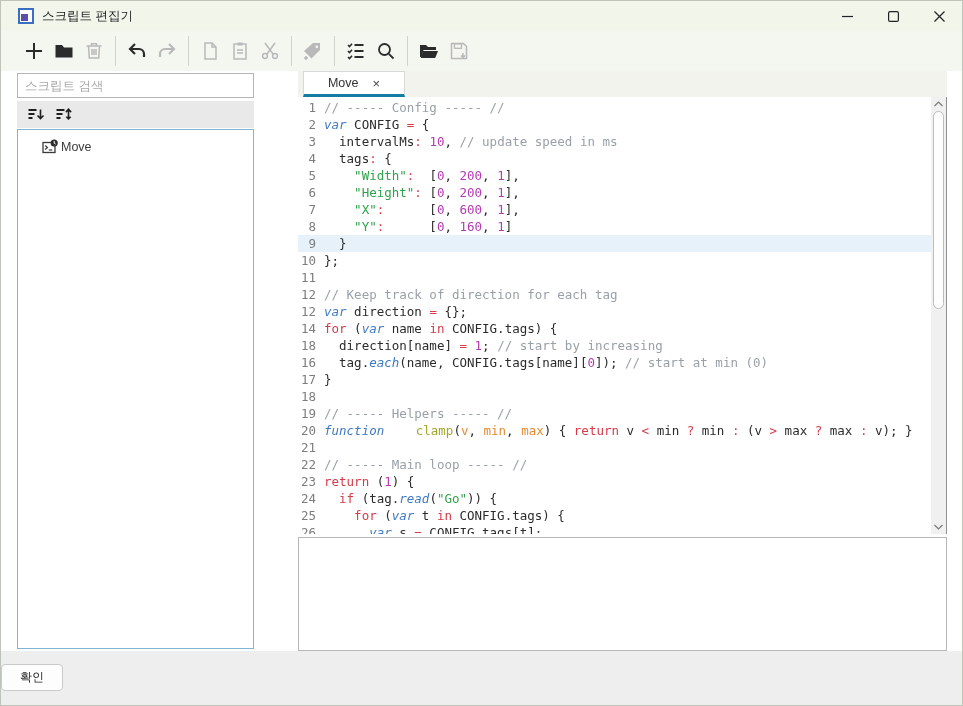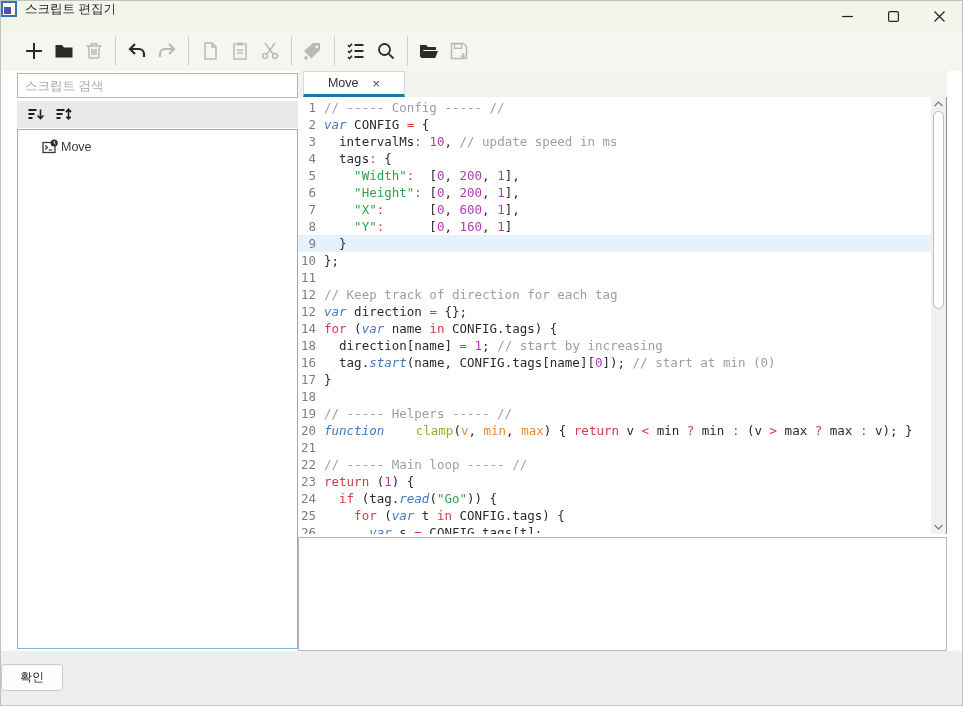"스크립트 편집기" .titlebar { align-items: none -> center; padding-left: 0 -> 17px }
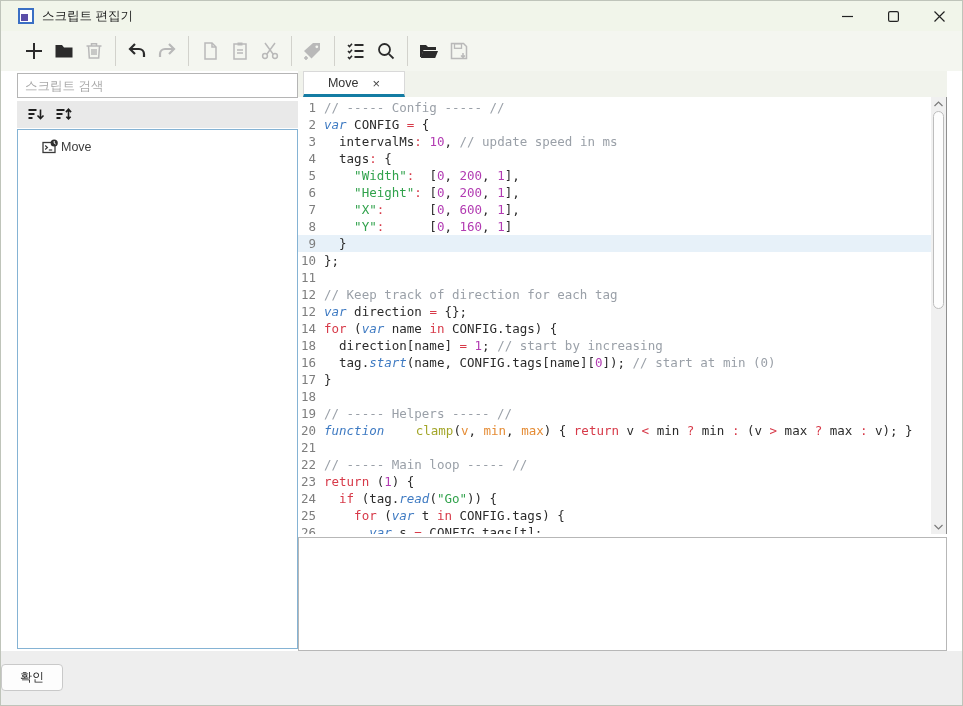"스크립트 검색" .left-panel { width: 281px -> 237px }
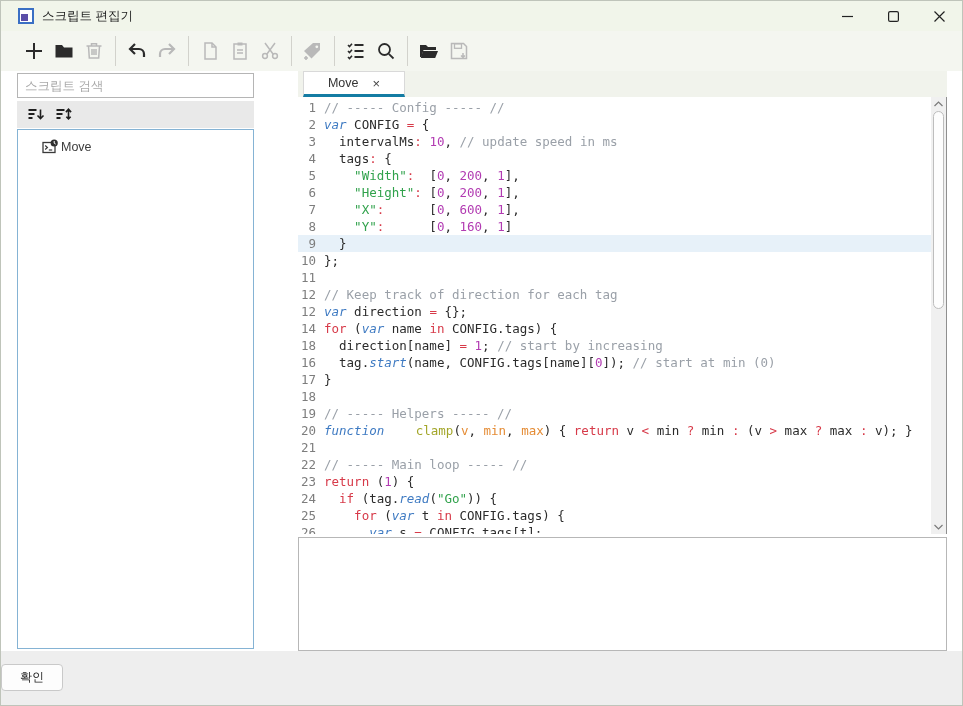"start" span.tk-v { text: start -> each }
